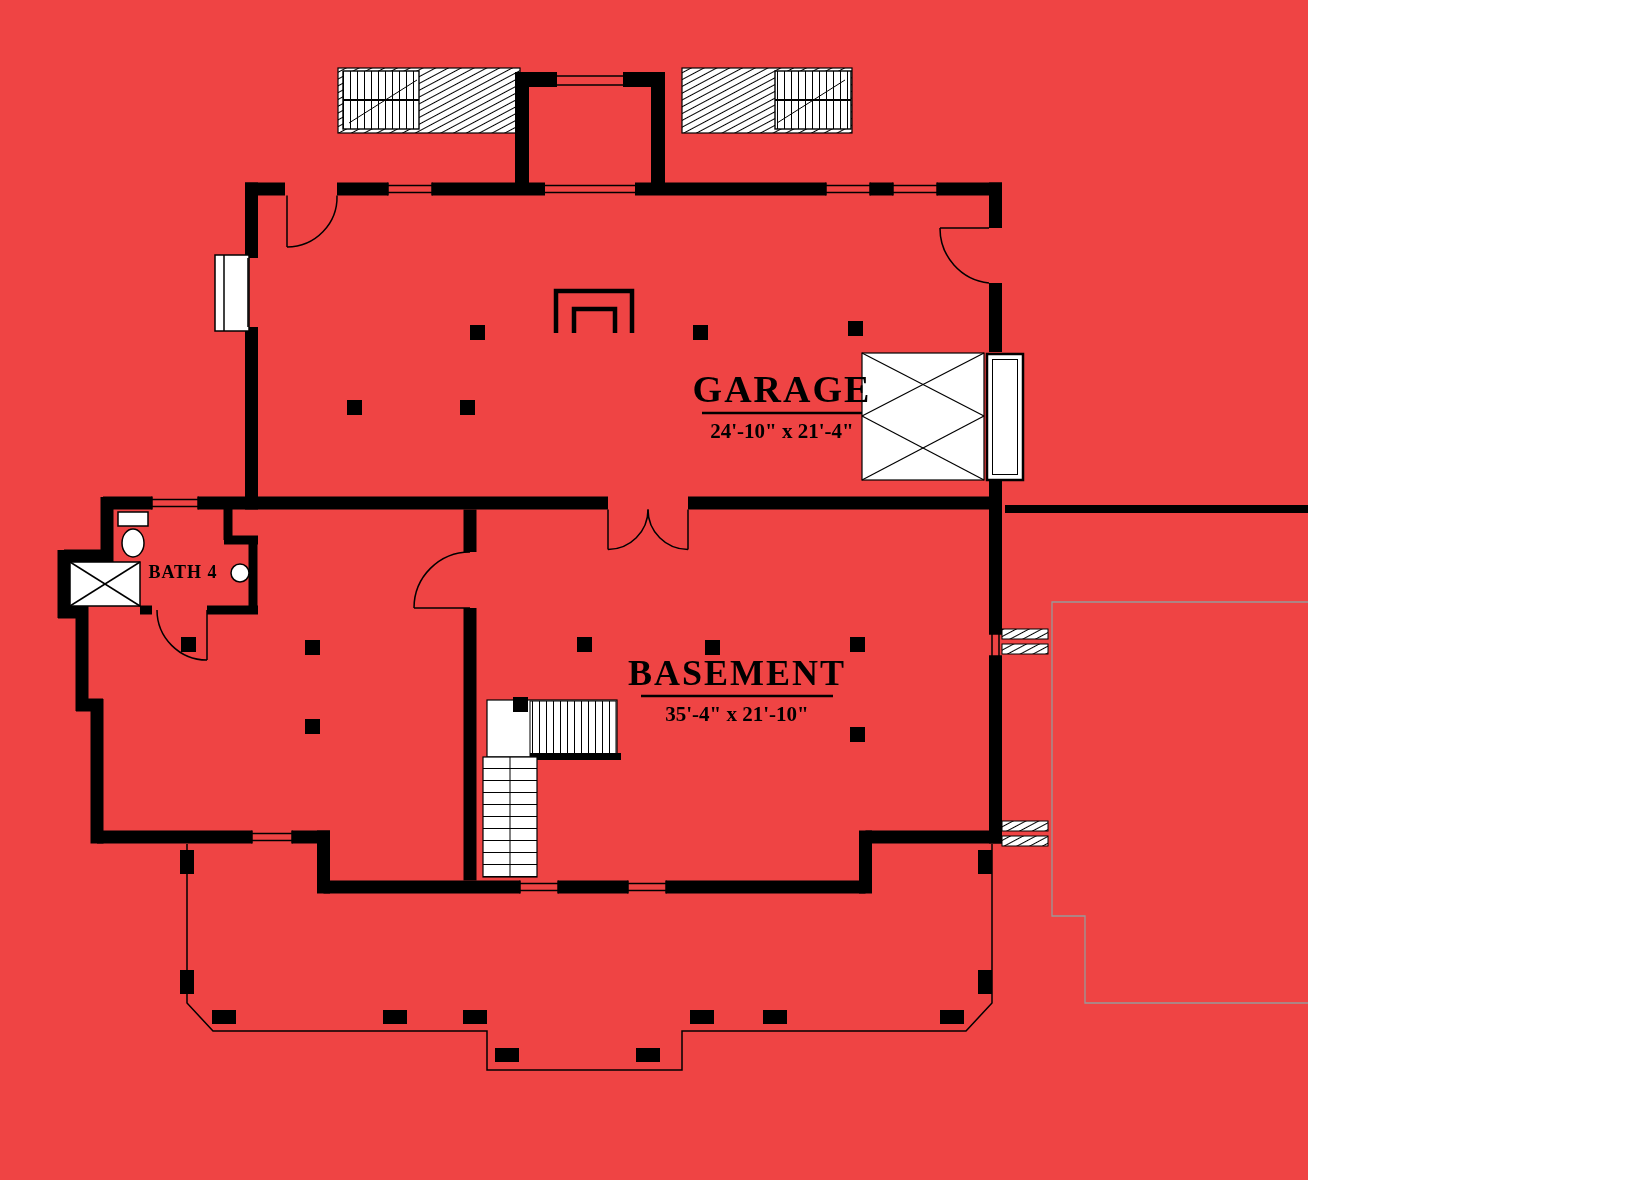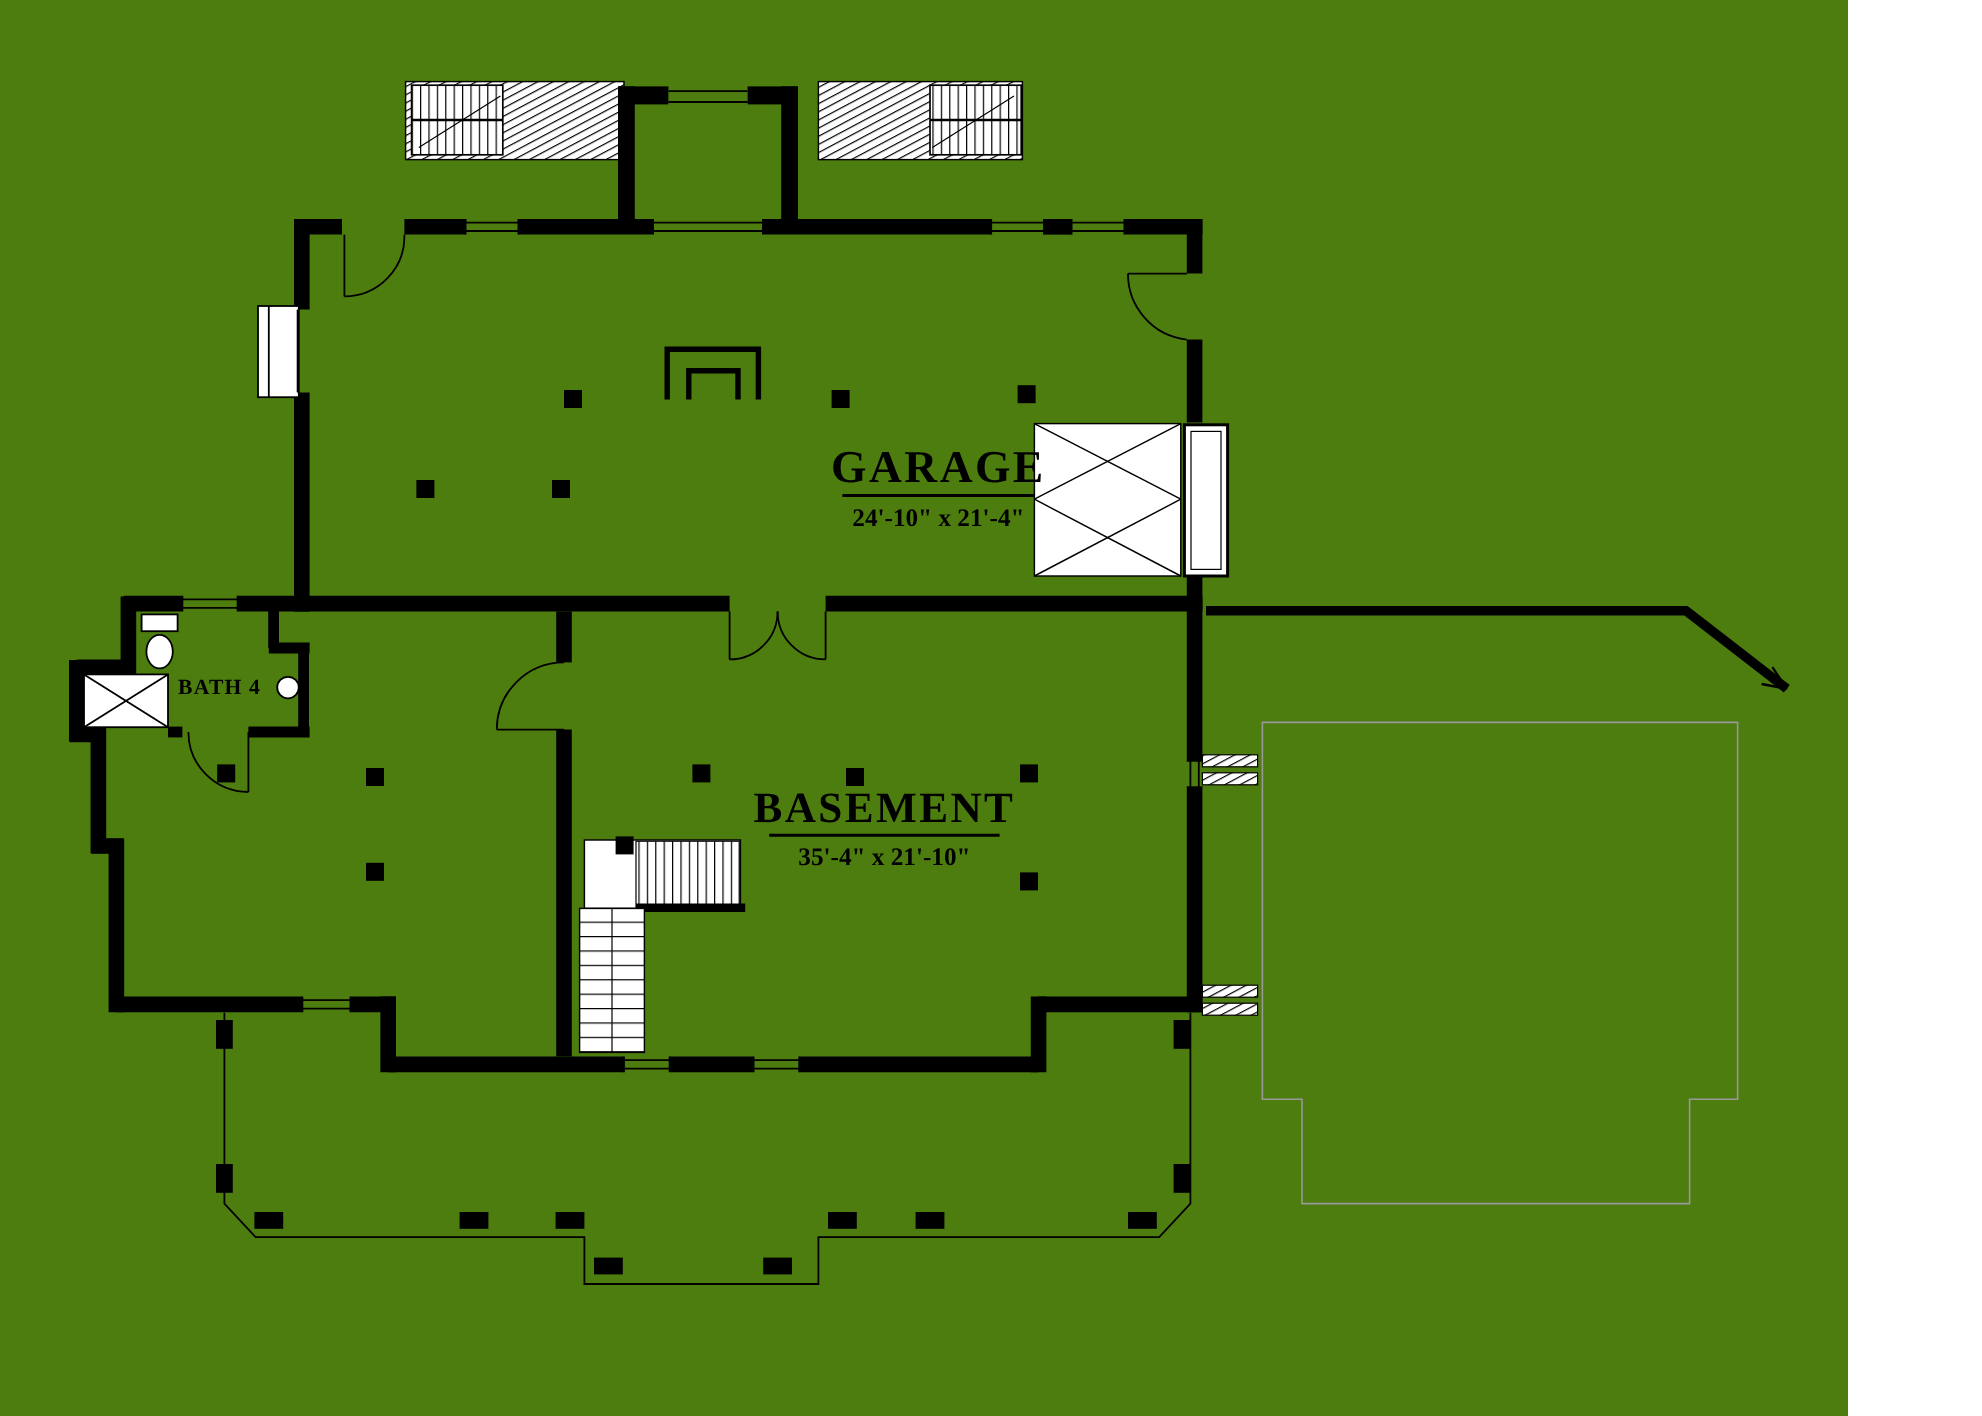"GARAGE" .plan-page { background: #4d7c0f -> #ef4444; width: 1540px -> 1308px }
